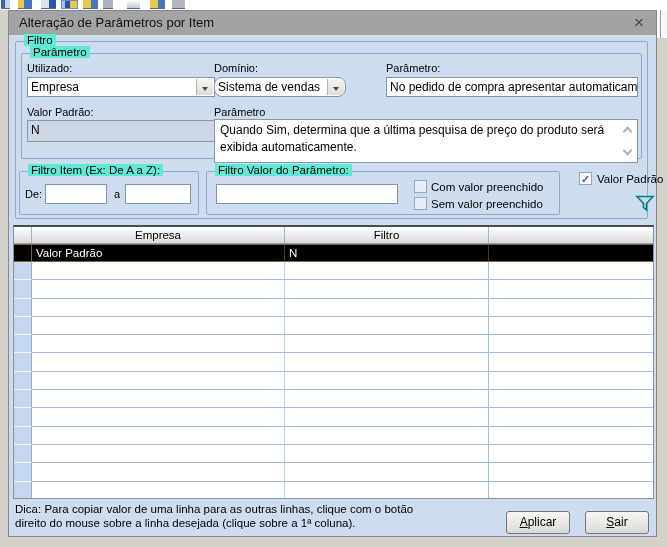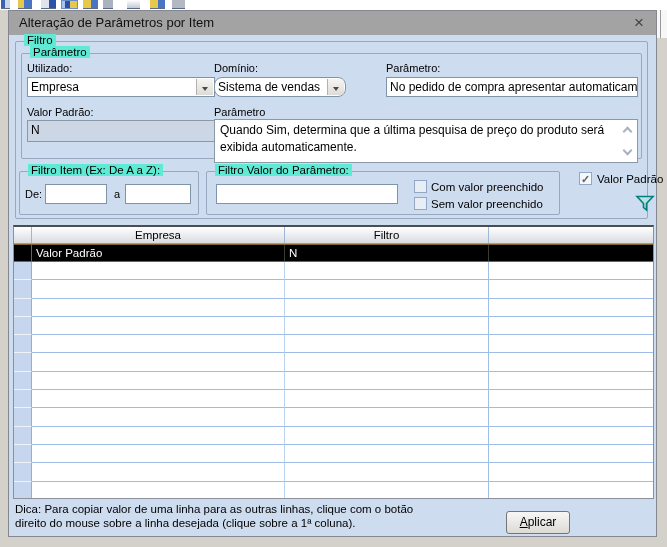"Sair" div.btn { html: none -> <div><u>S</u>air</div> }
